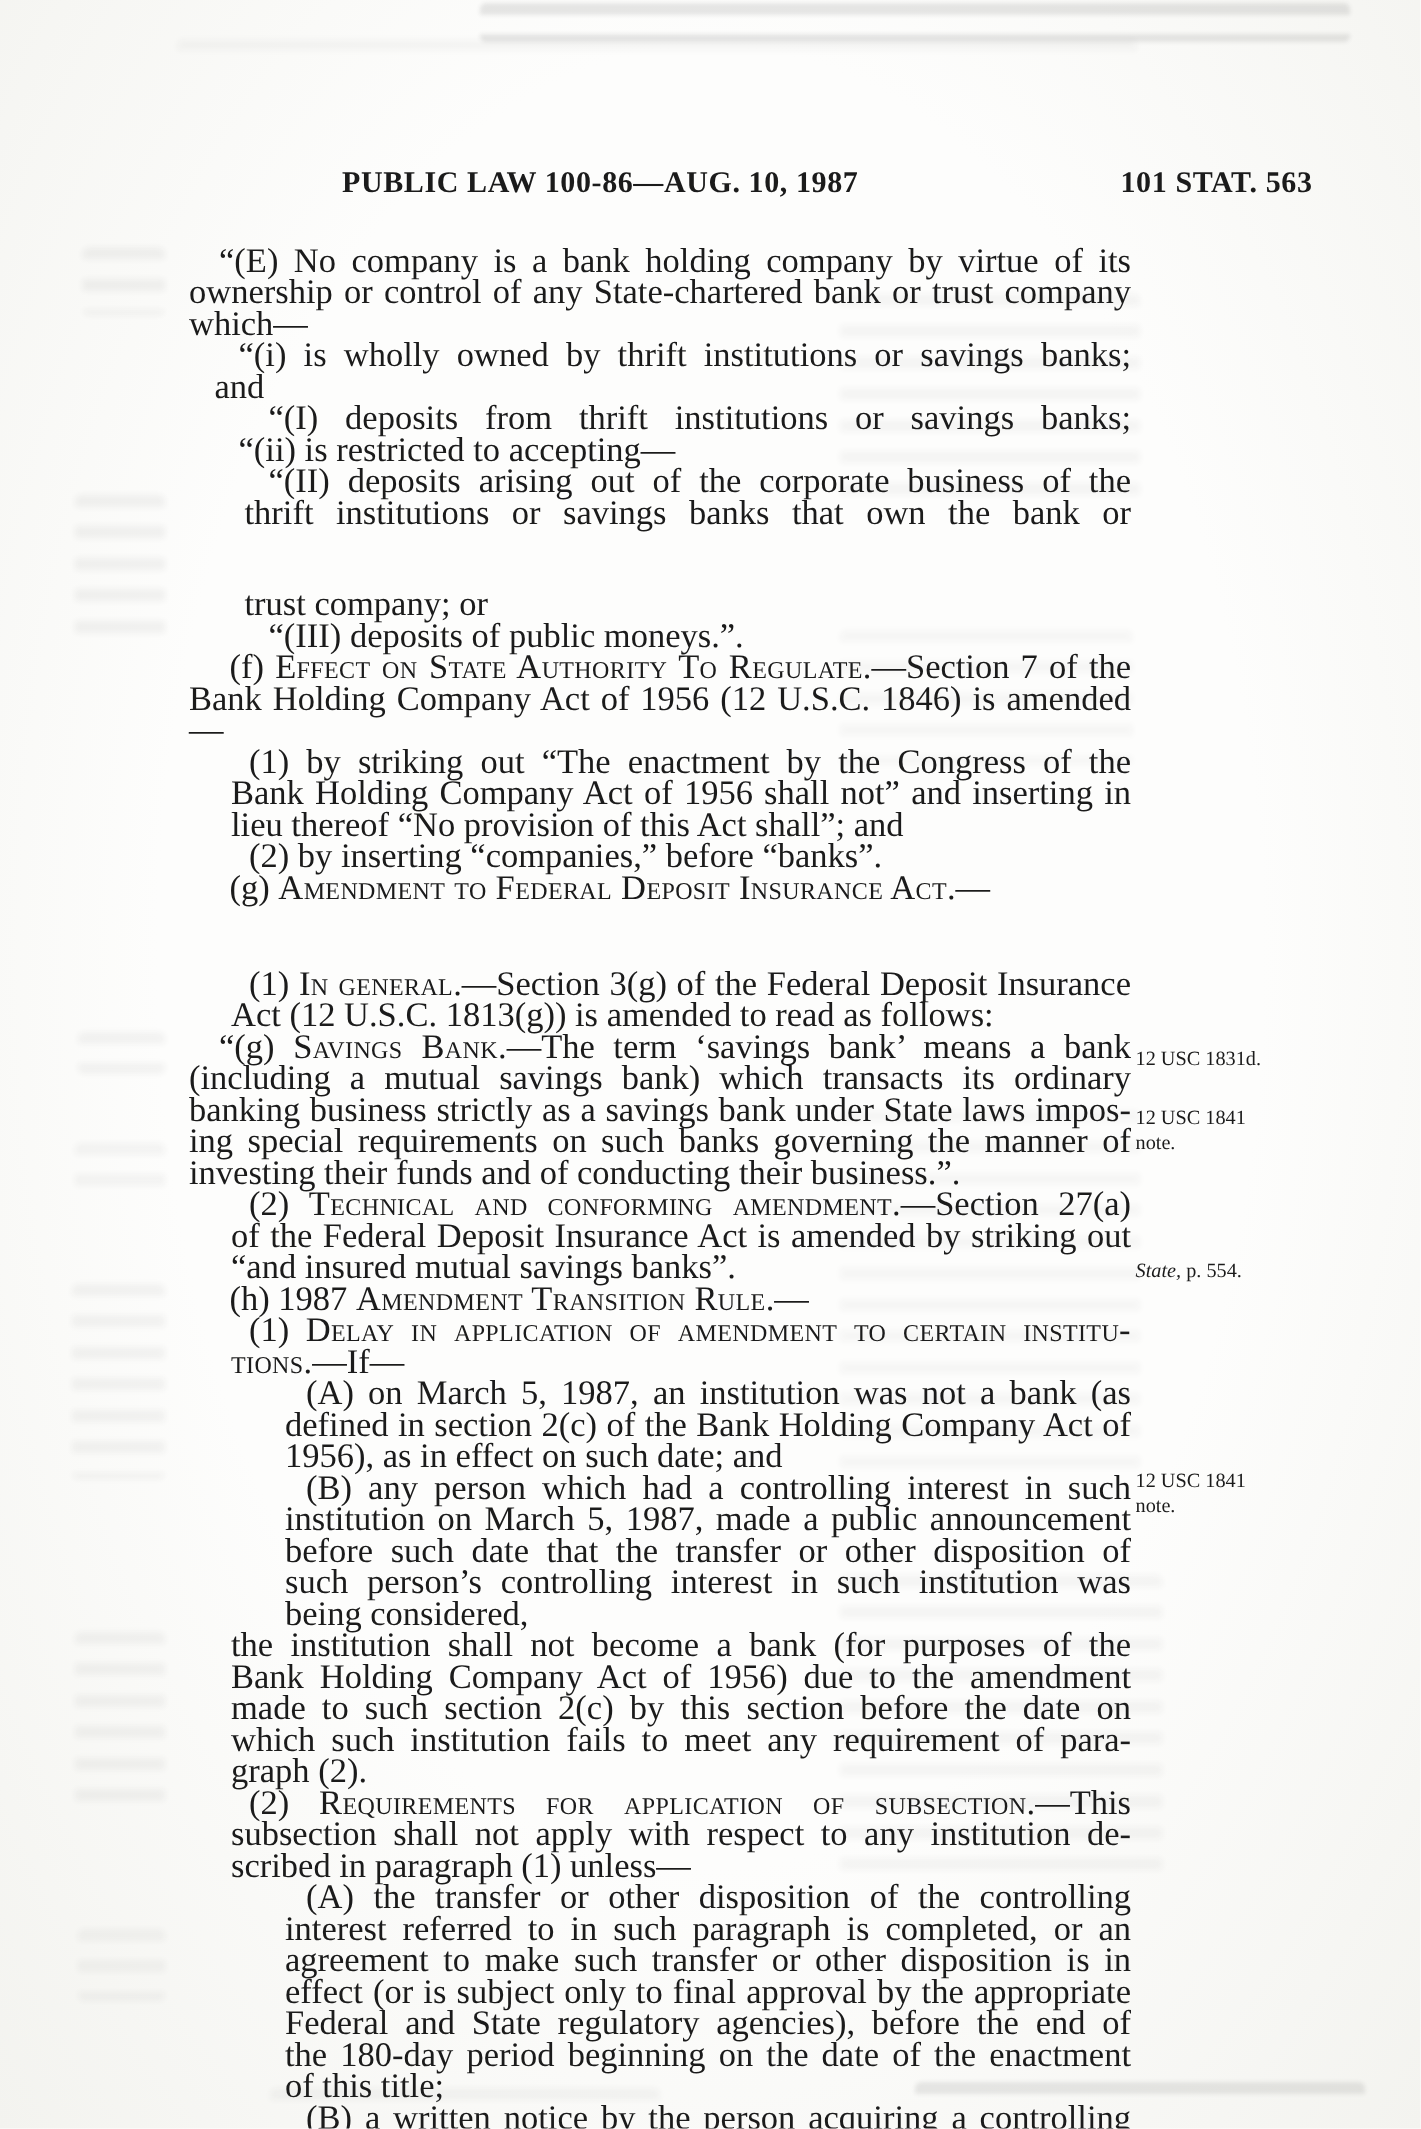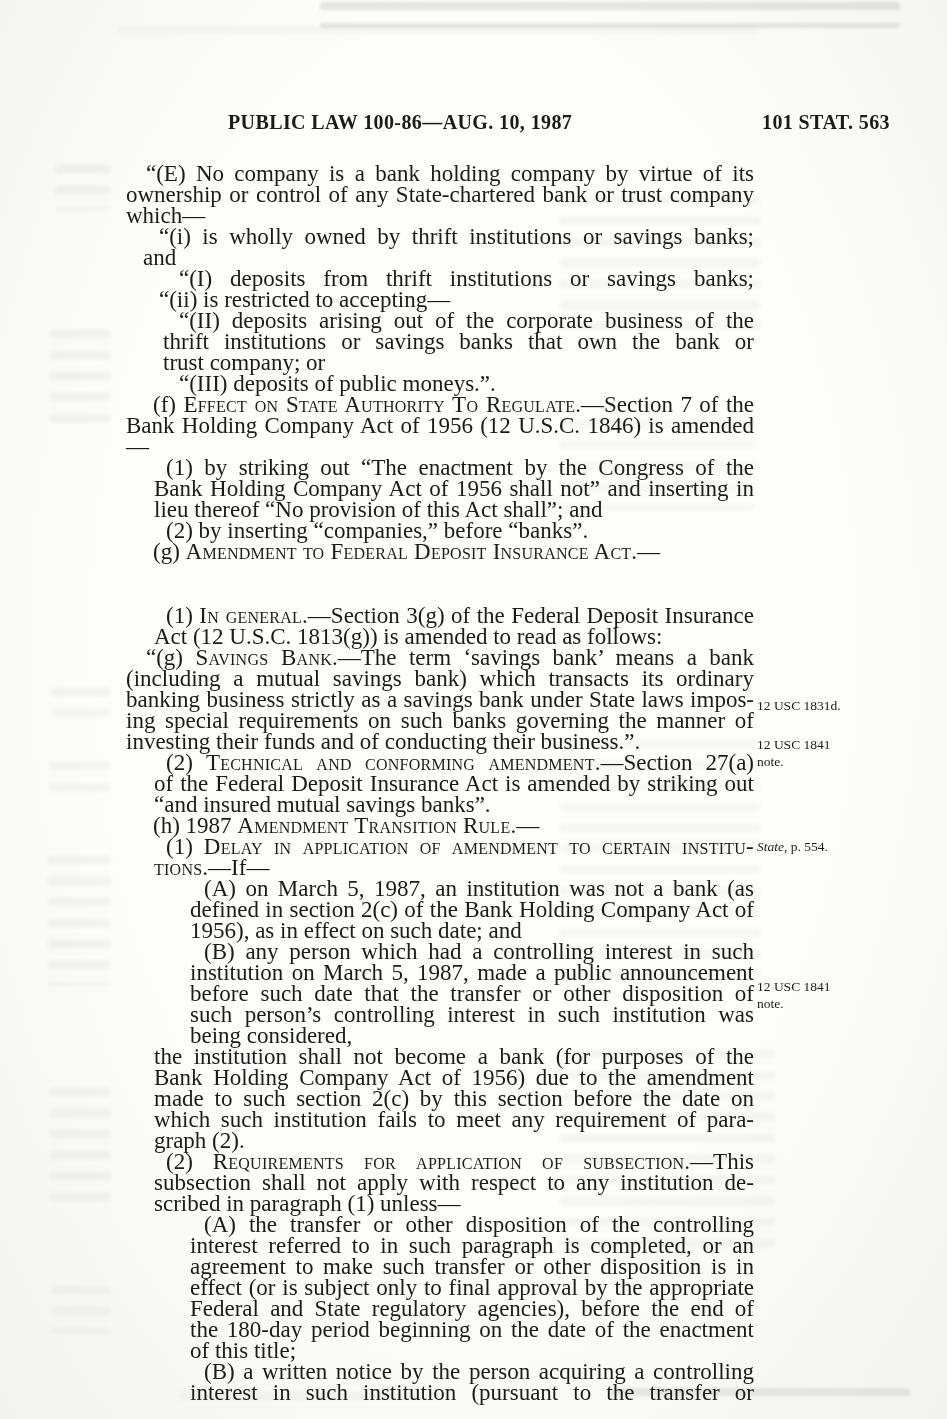"101 STAT. 563" #hdr-right { right: 57px -> 72px }
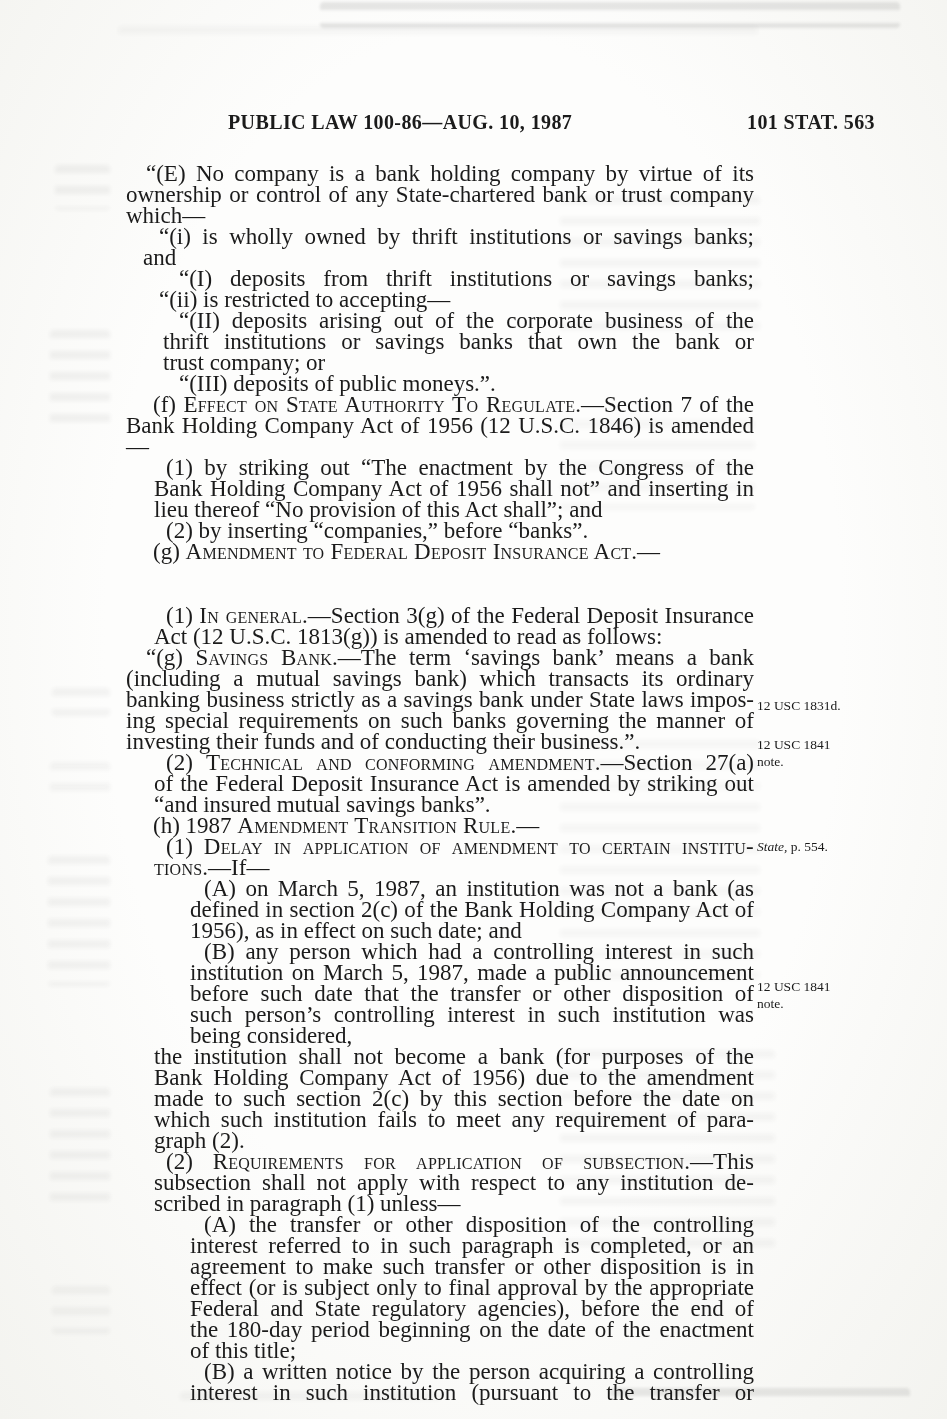"trust company; or" div.line { margin-top: none -> 40px }
